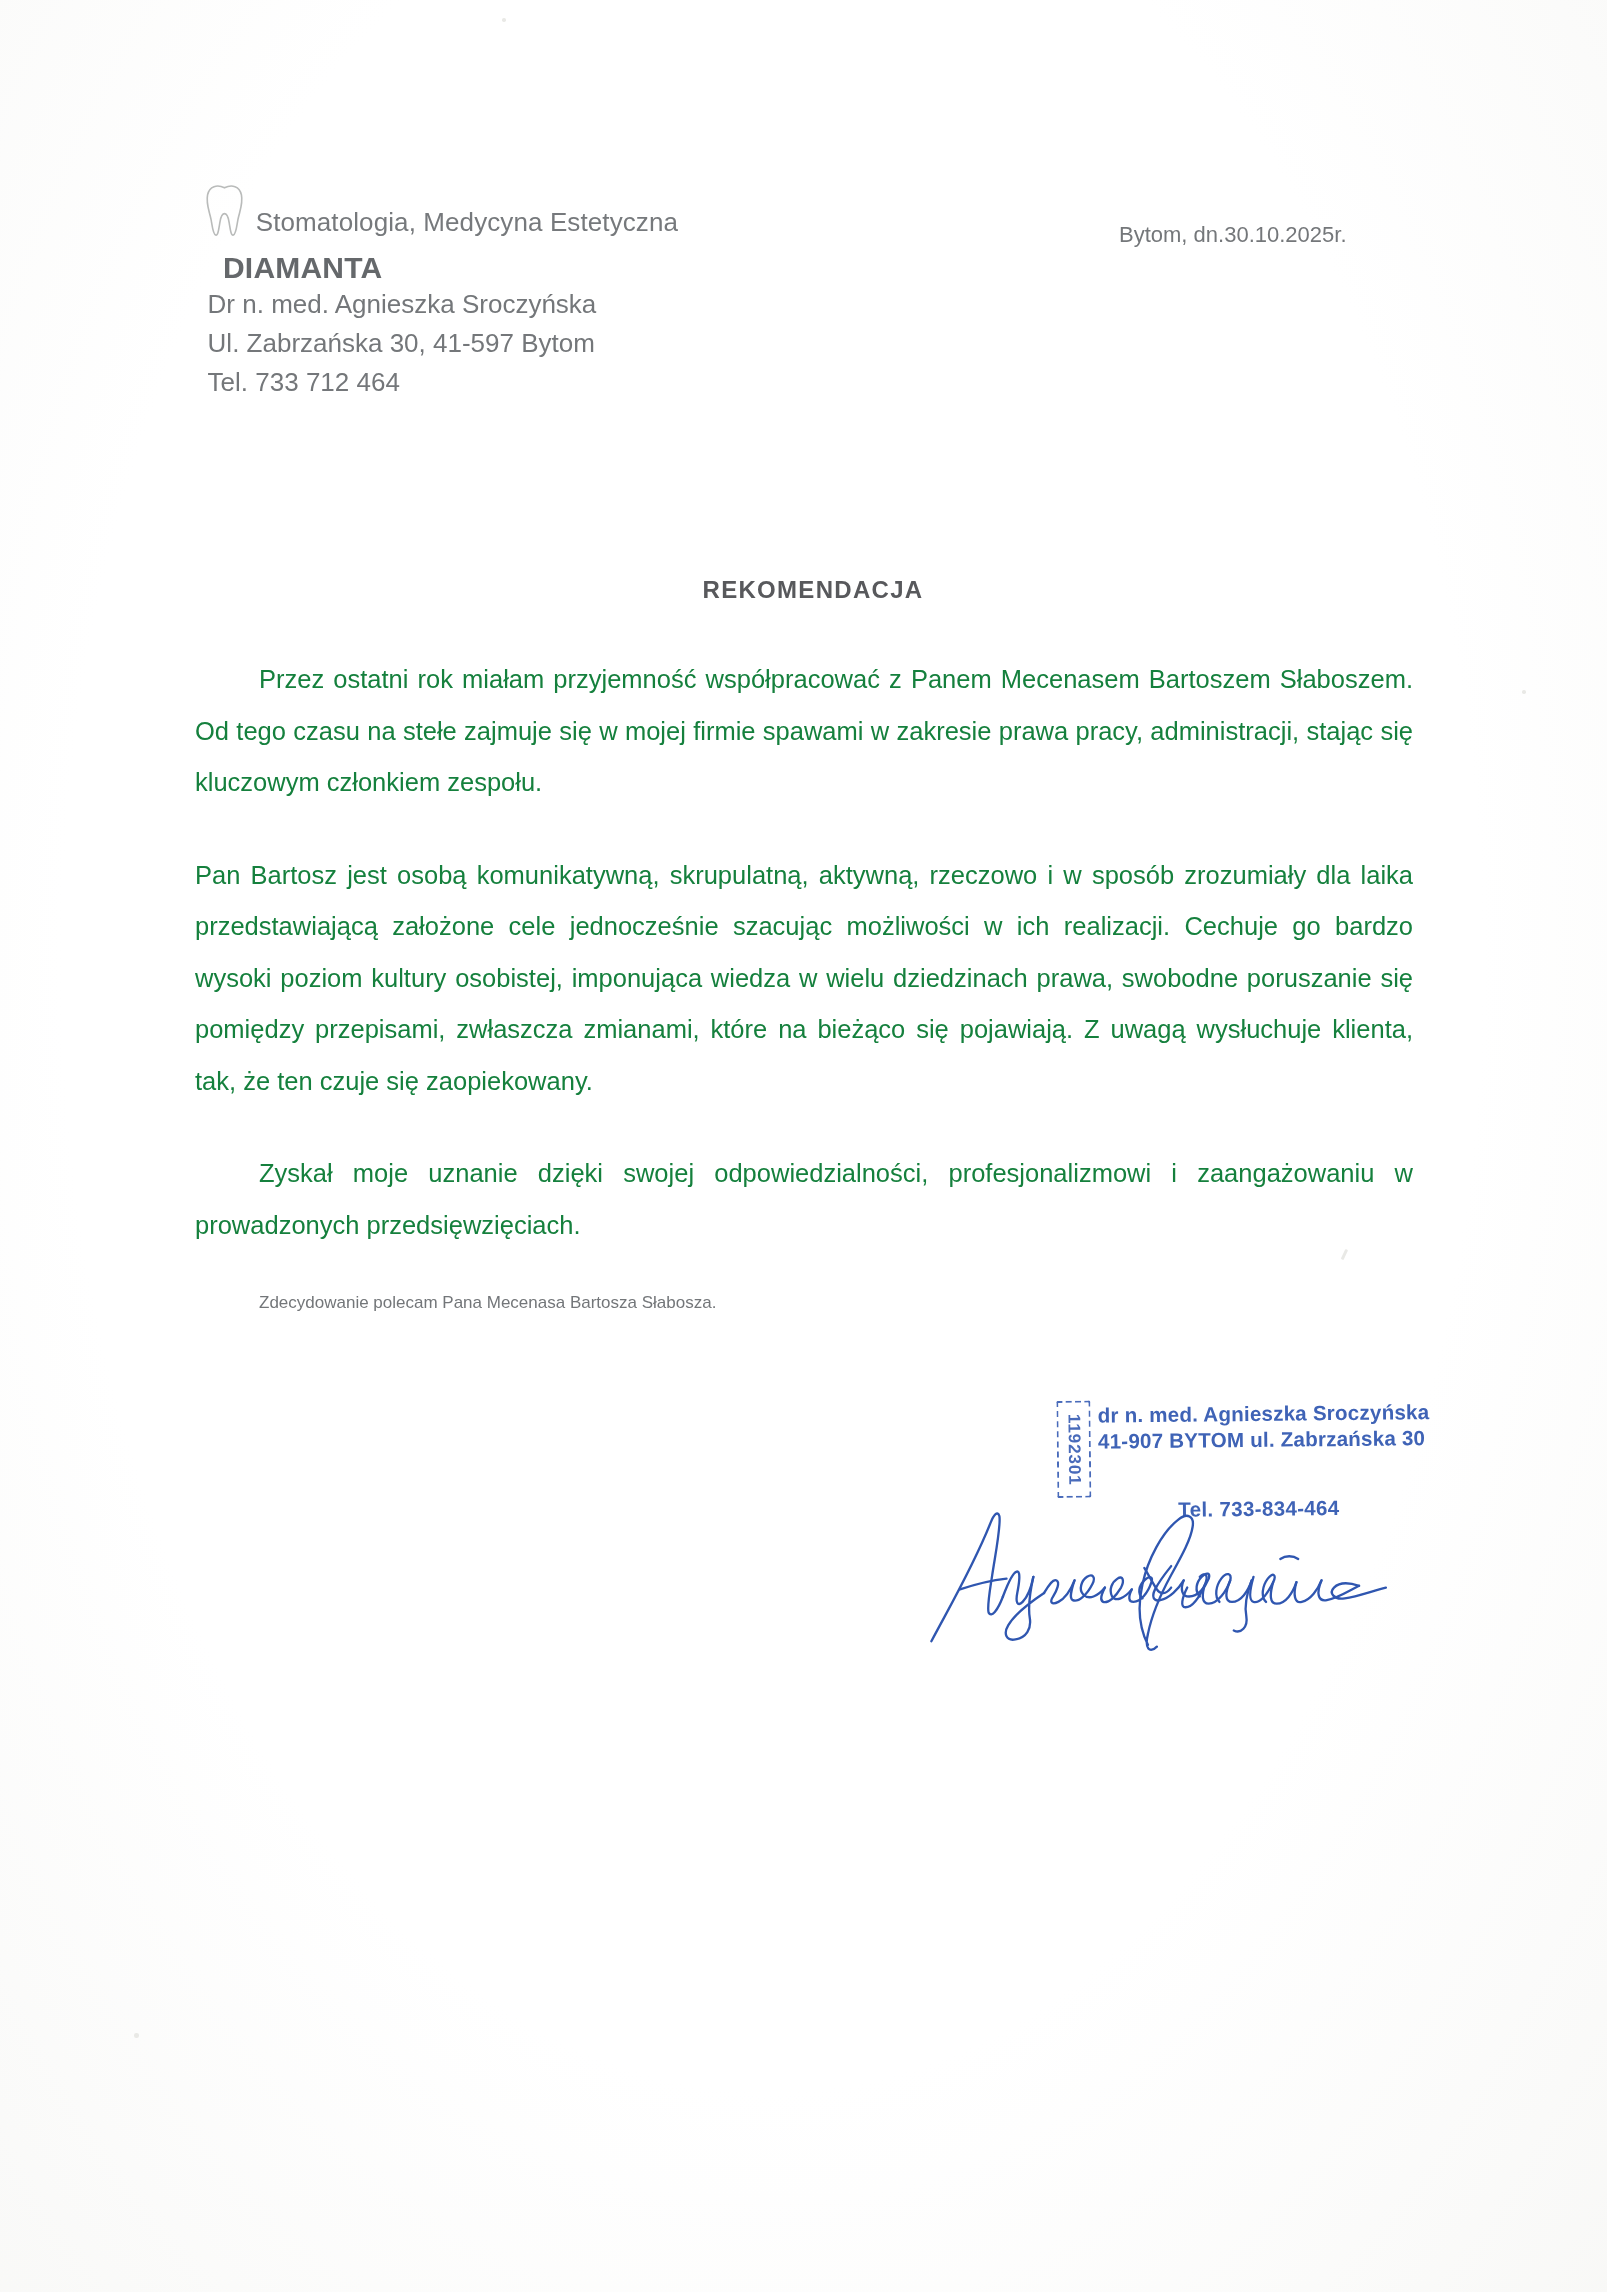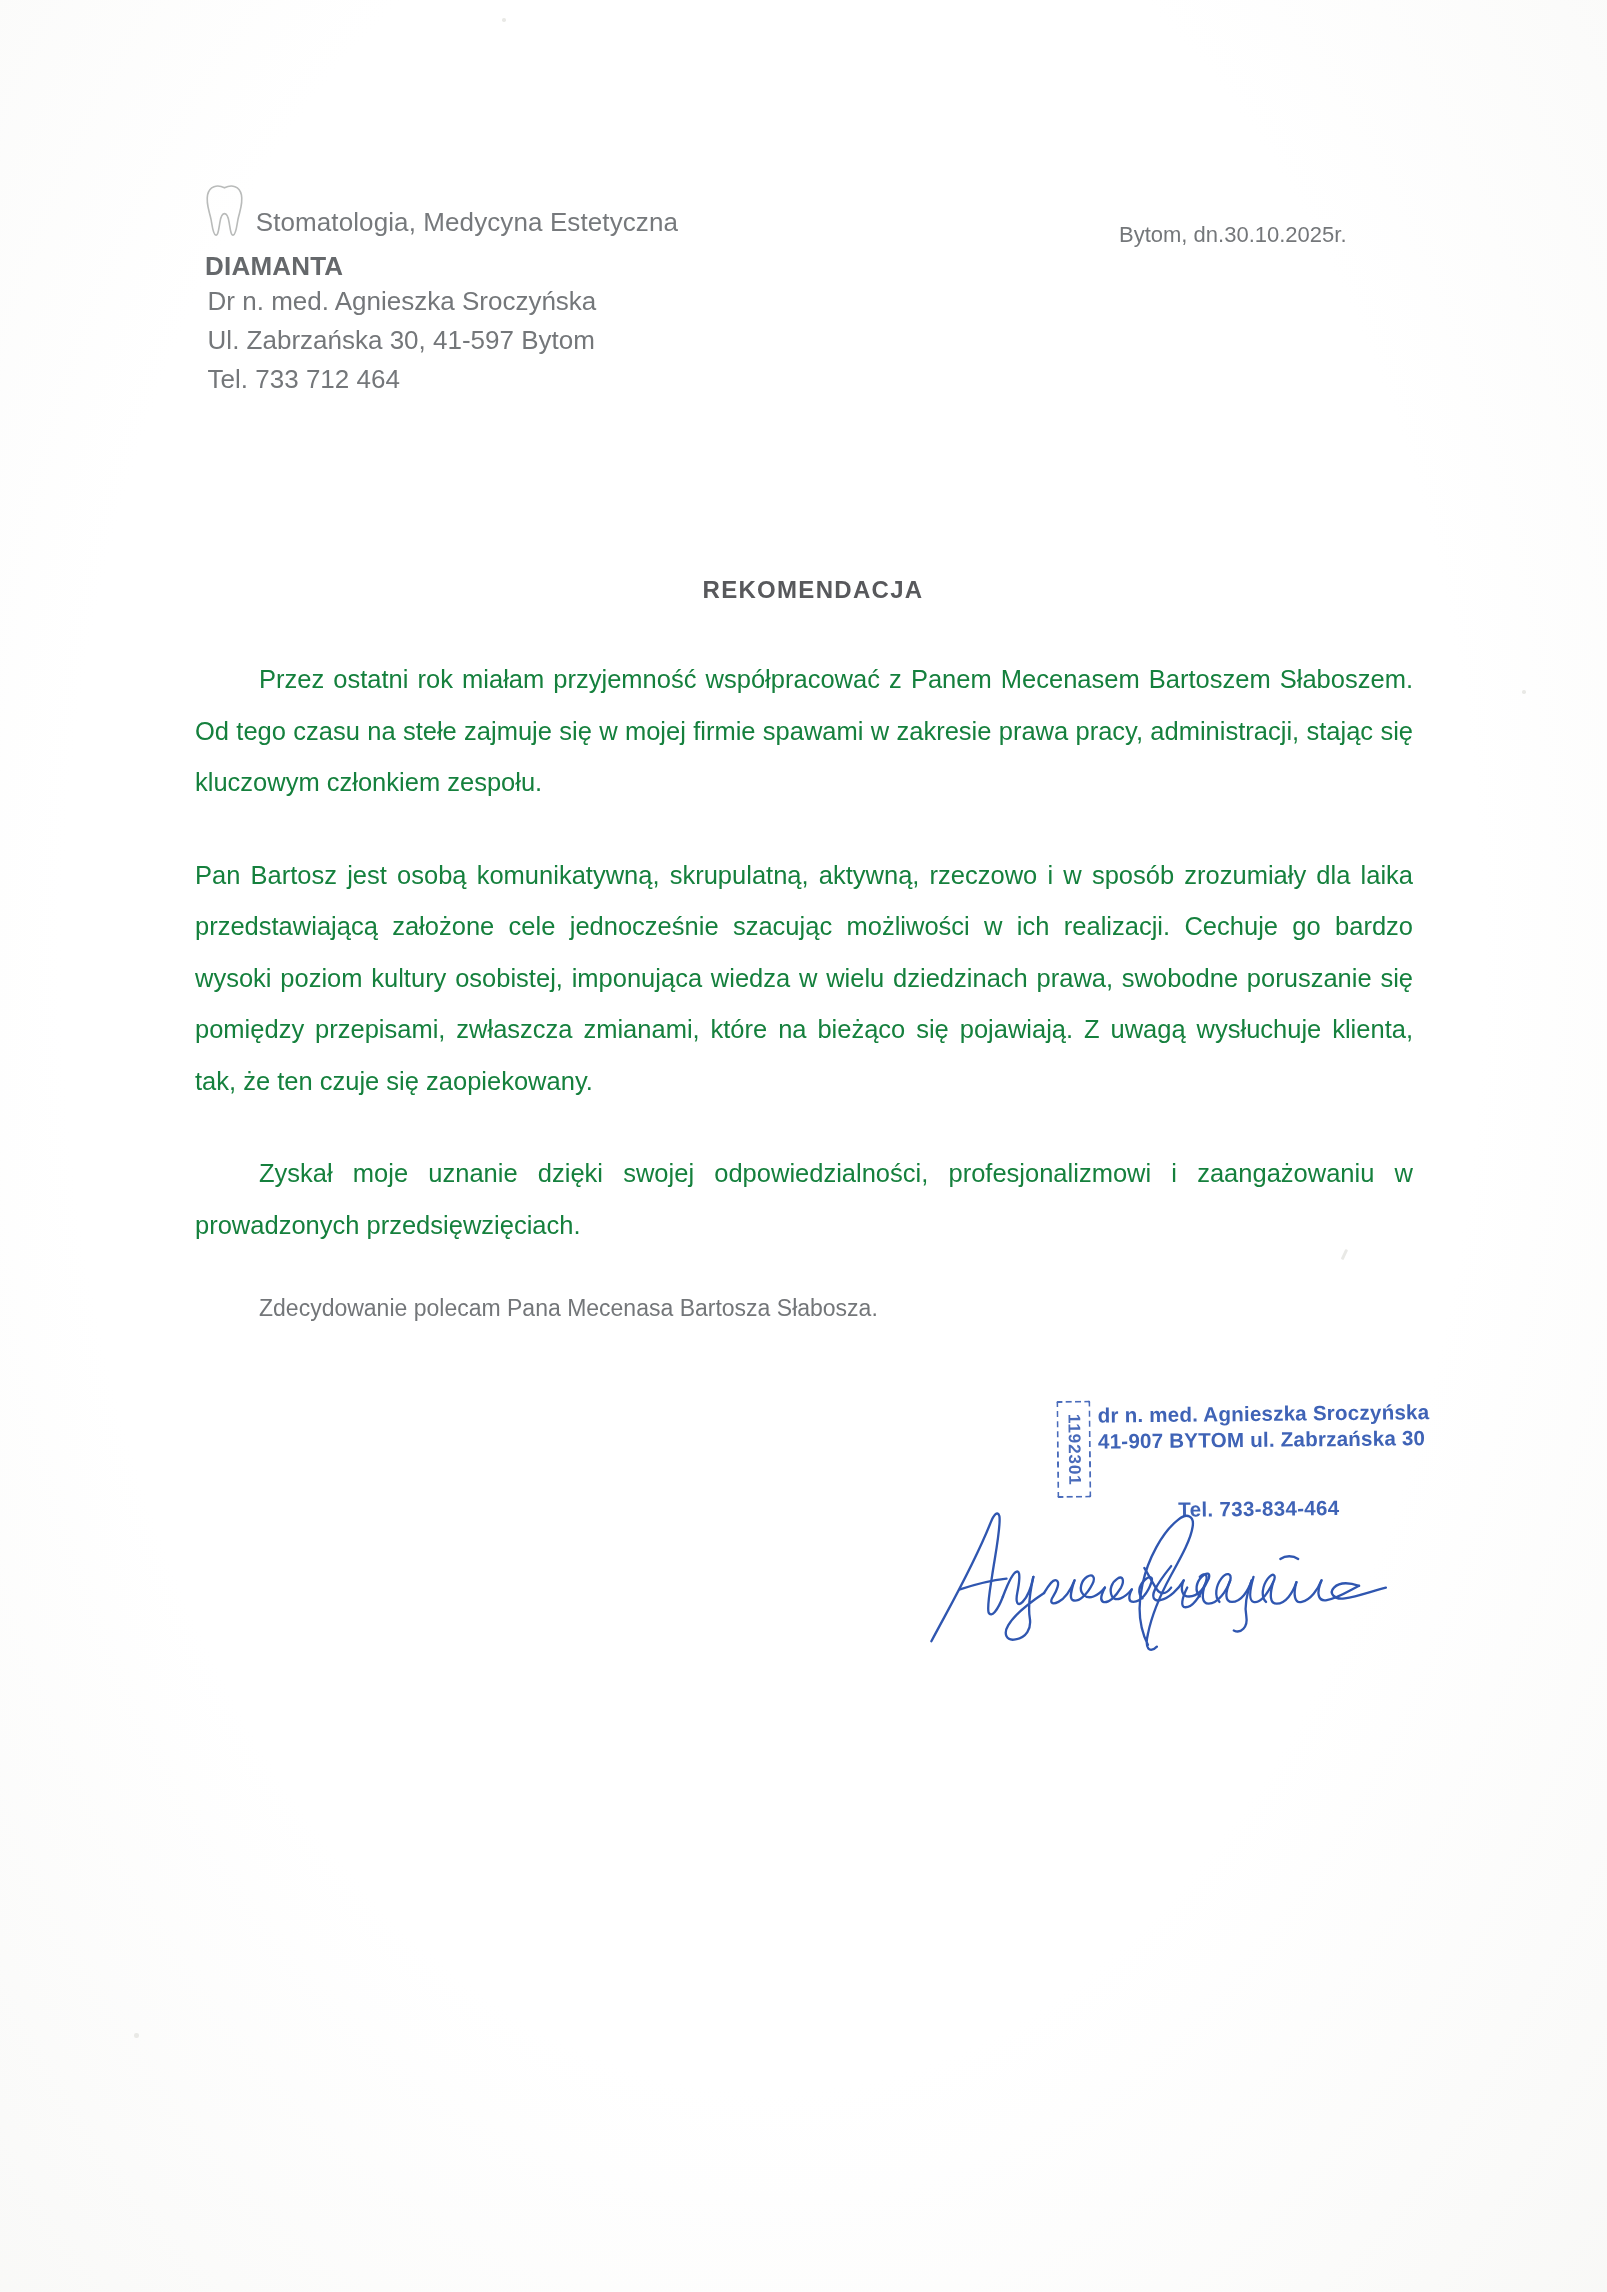"DIAMANTA" .brand-name { font-size: 26px -> 30px; margin-left: 1px -> 19px }
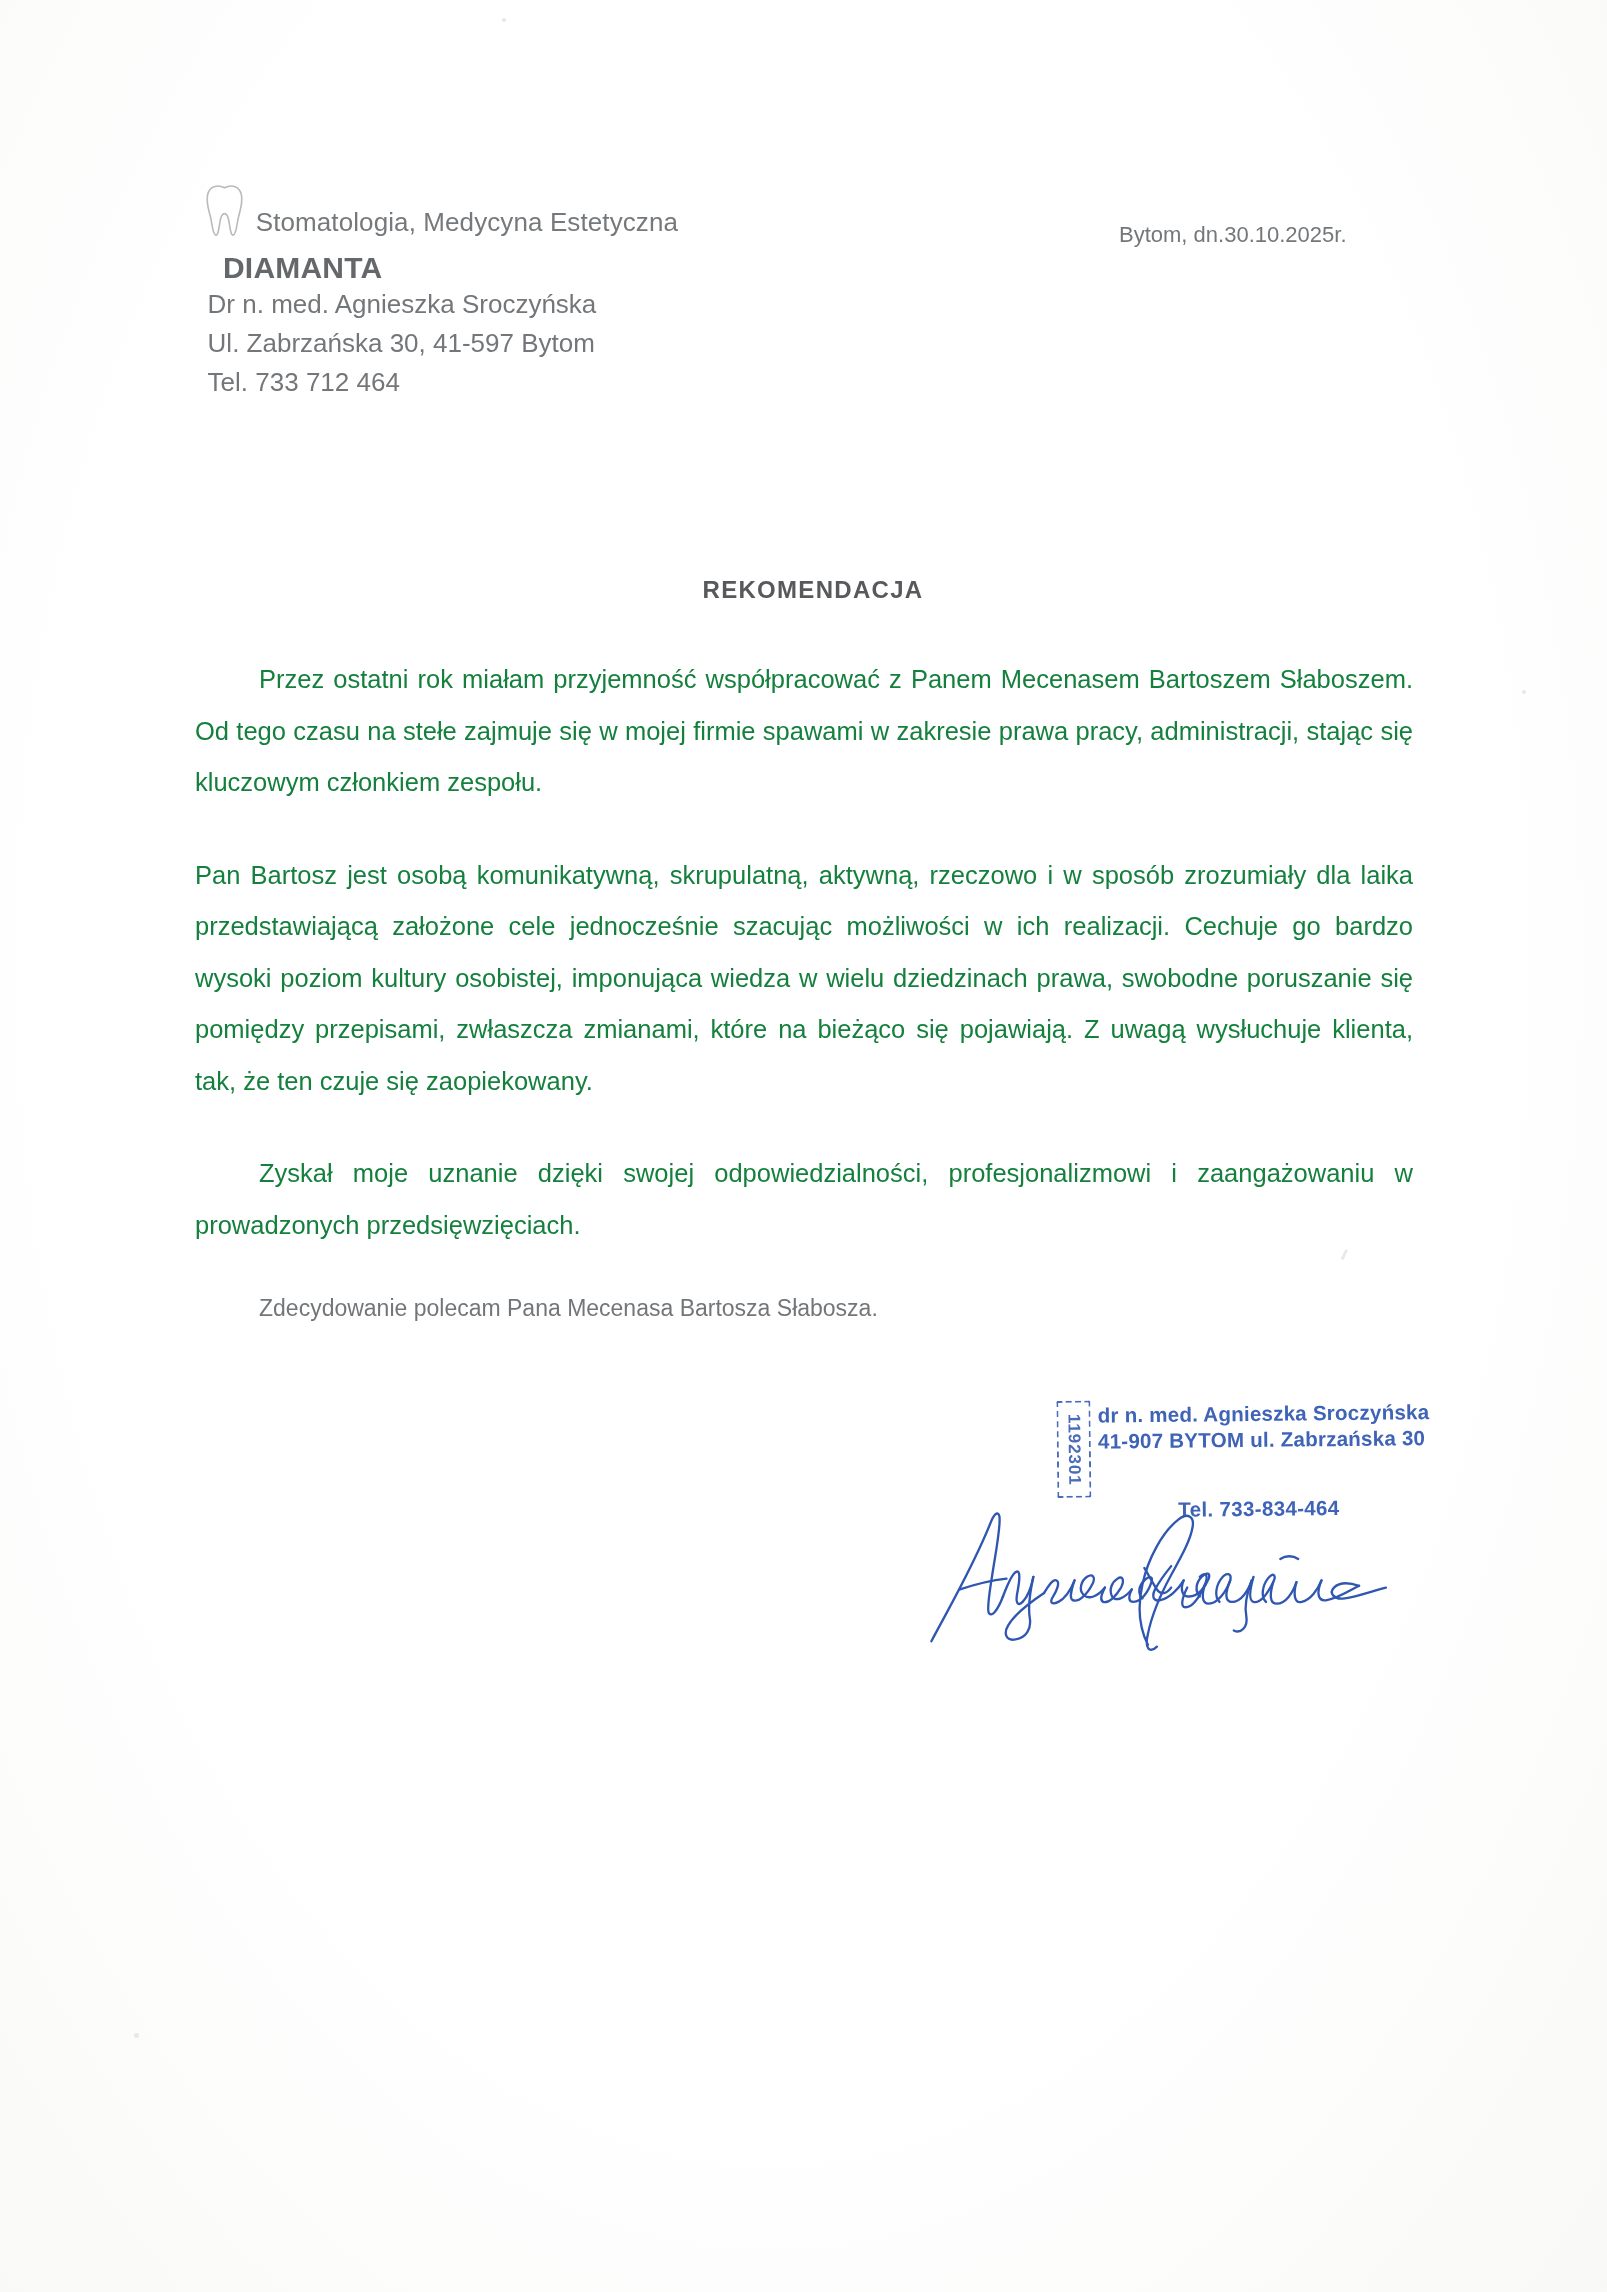"Zdecydowanie polecam Pana Mecenasa" .closing { font-size: 23px -> 17px }
